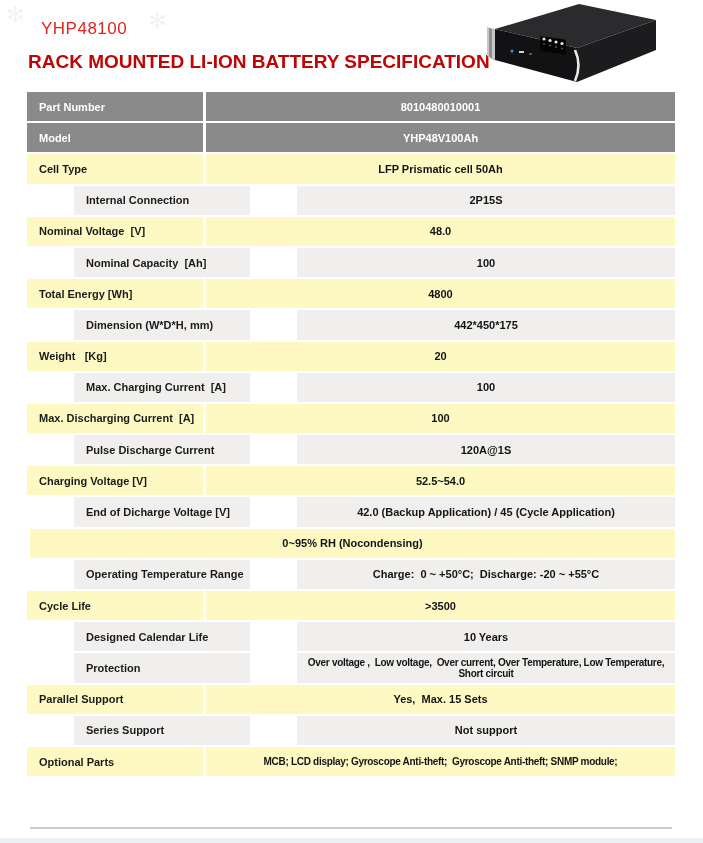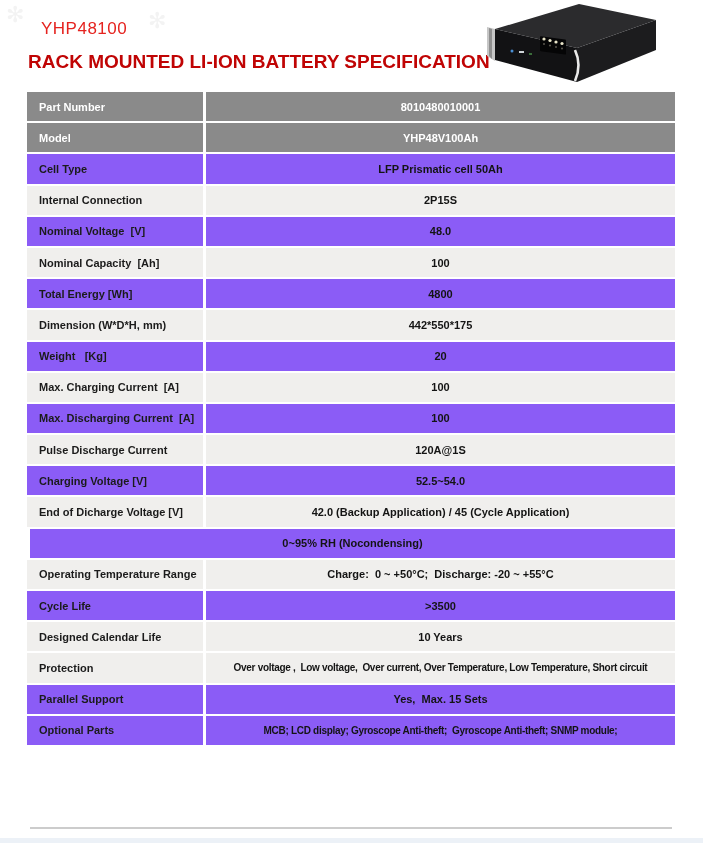"Cell Type" .row.white .cell { background: #8b5cf6 -> #fef9c3 }
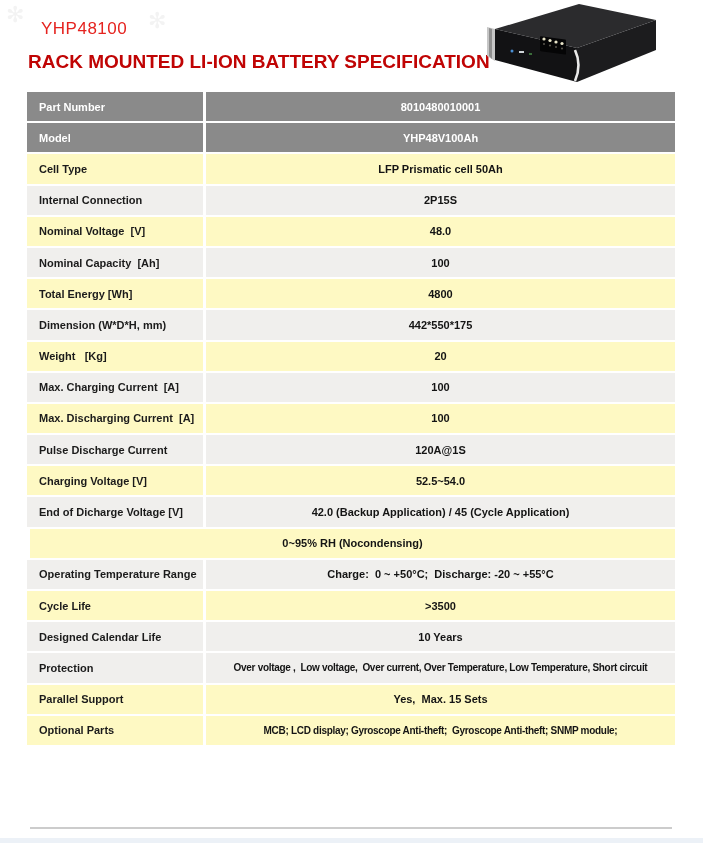"Internal Connection" .row.light .cell { margin-left: none -> 47px }
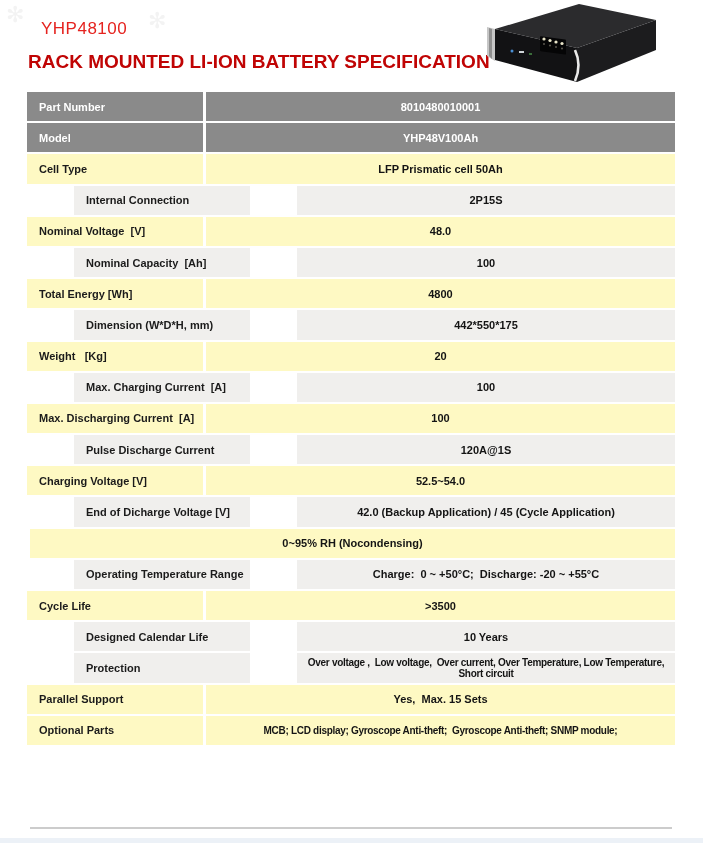"442*550*175" div.cell { text: 550 -> 450 }
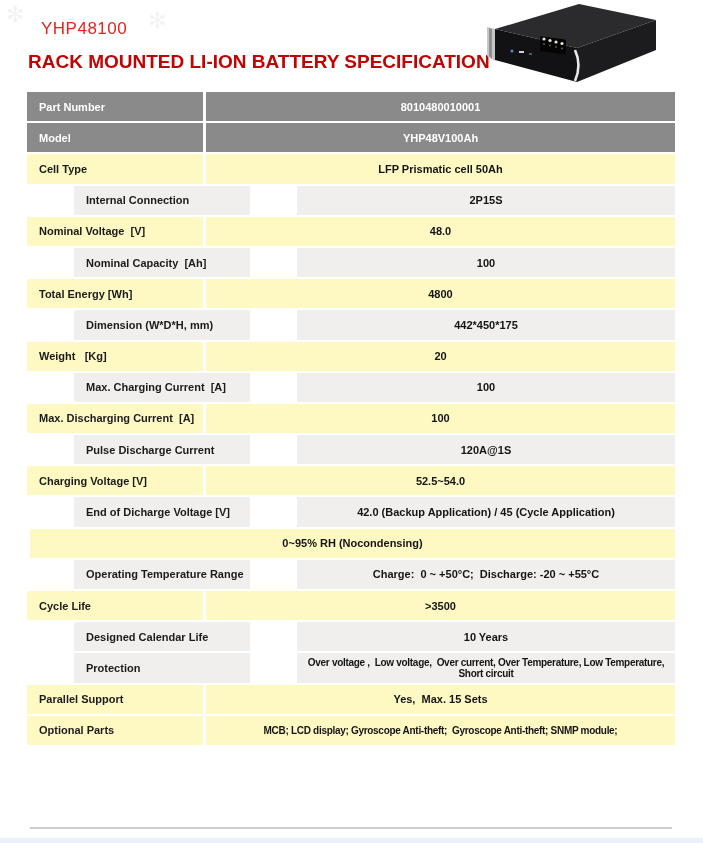"Series Support" div.row { html: none -> <div> <div>Series Support</div> <div>Not support</div> </div> }
